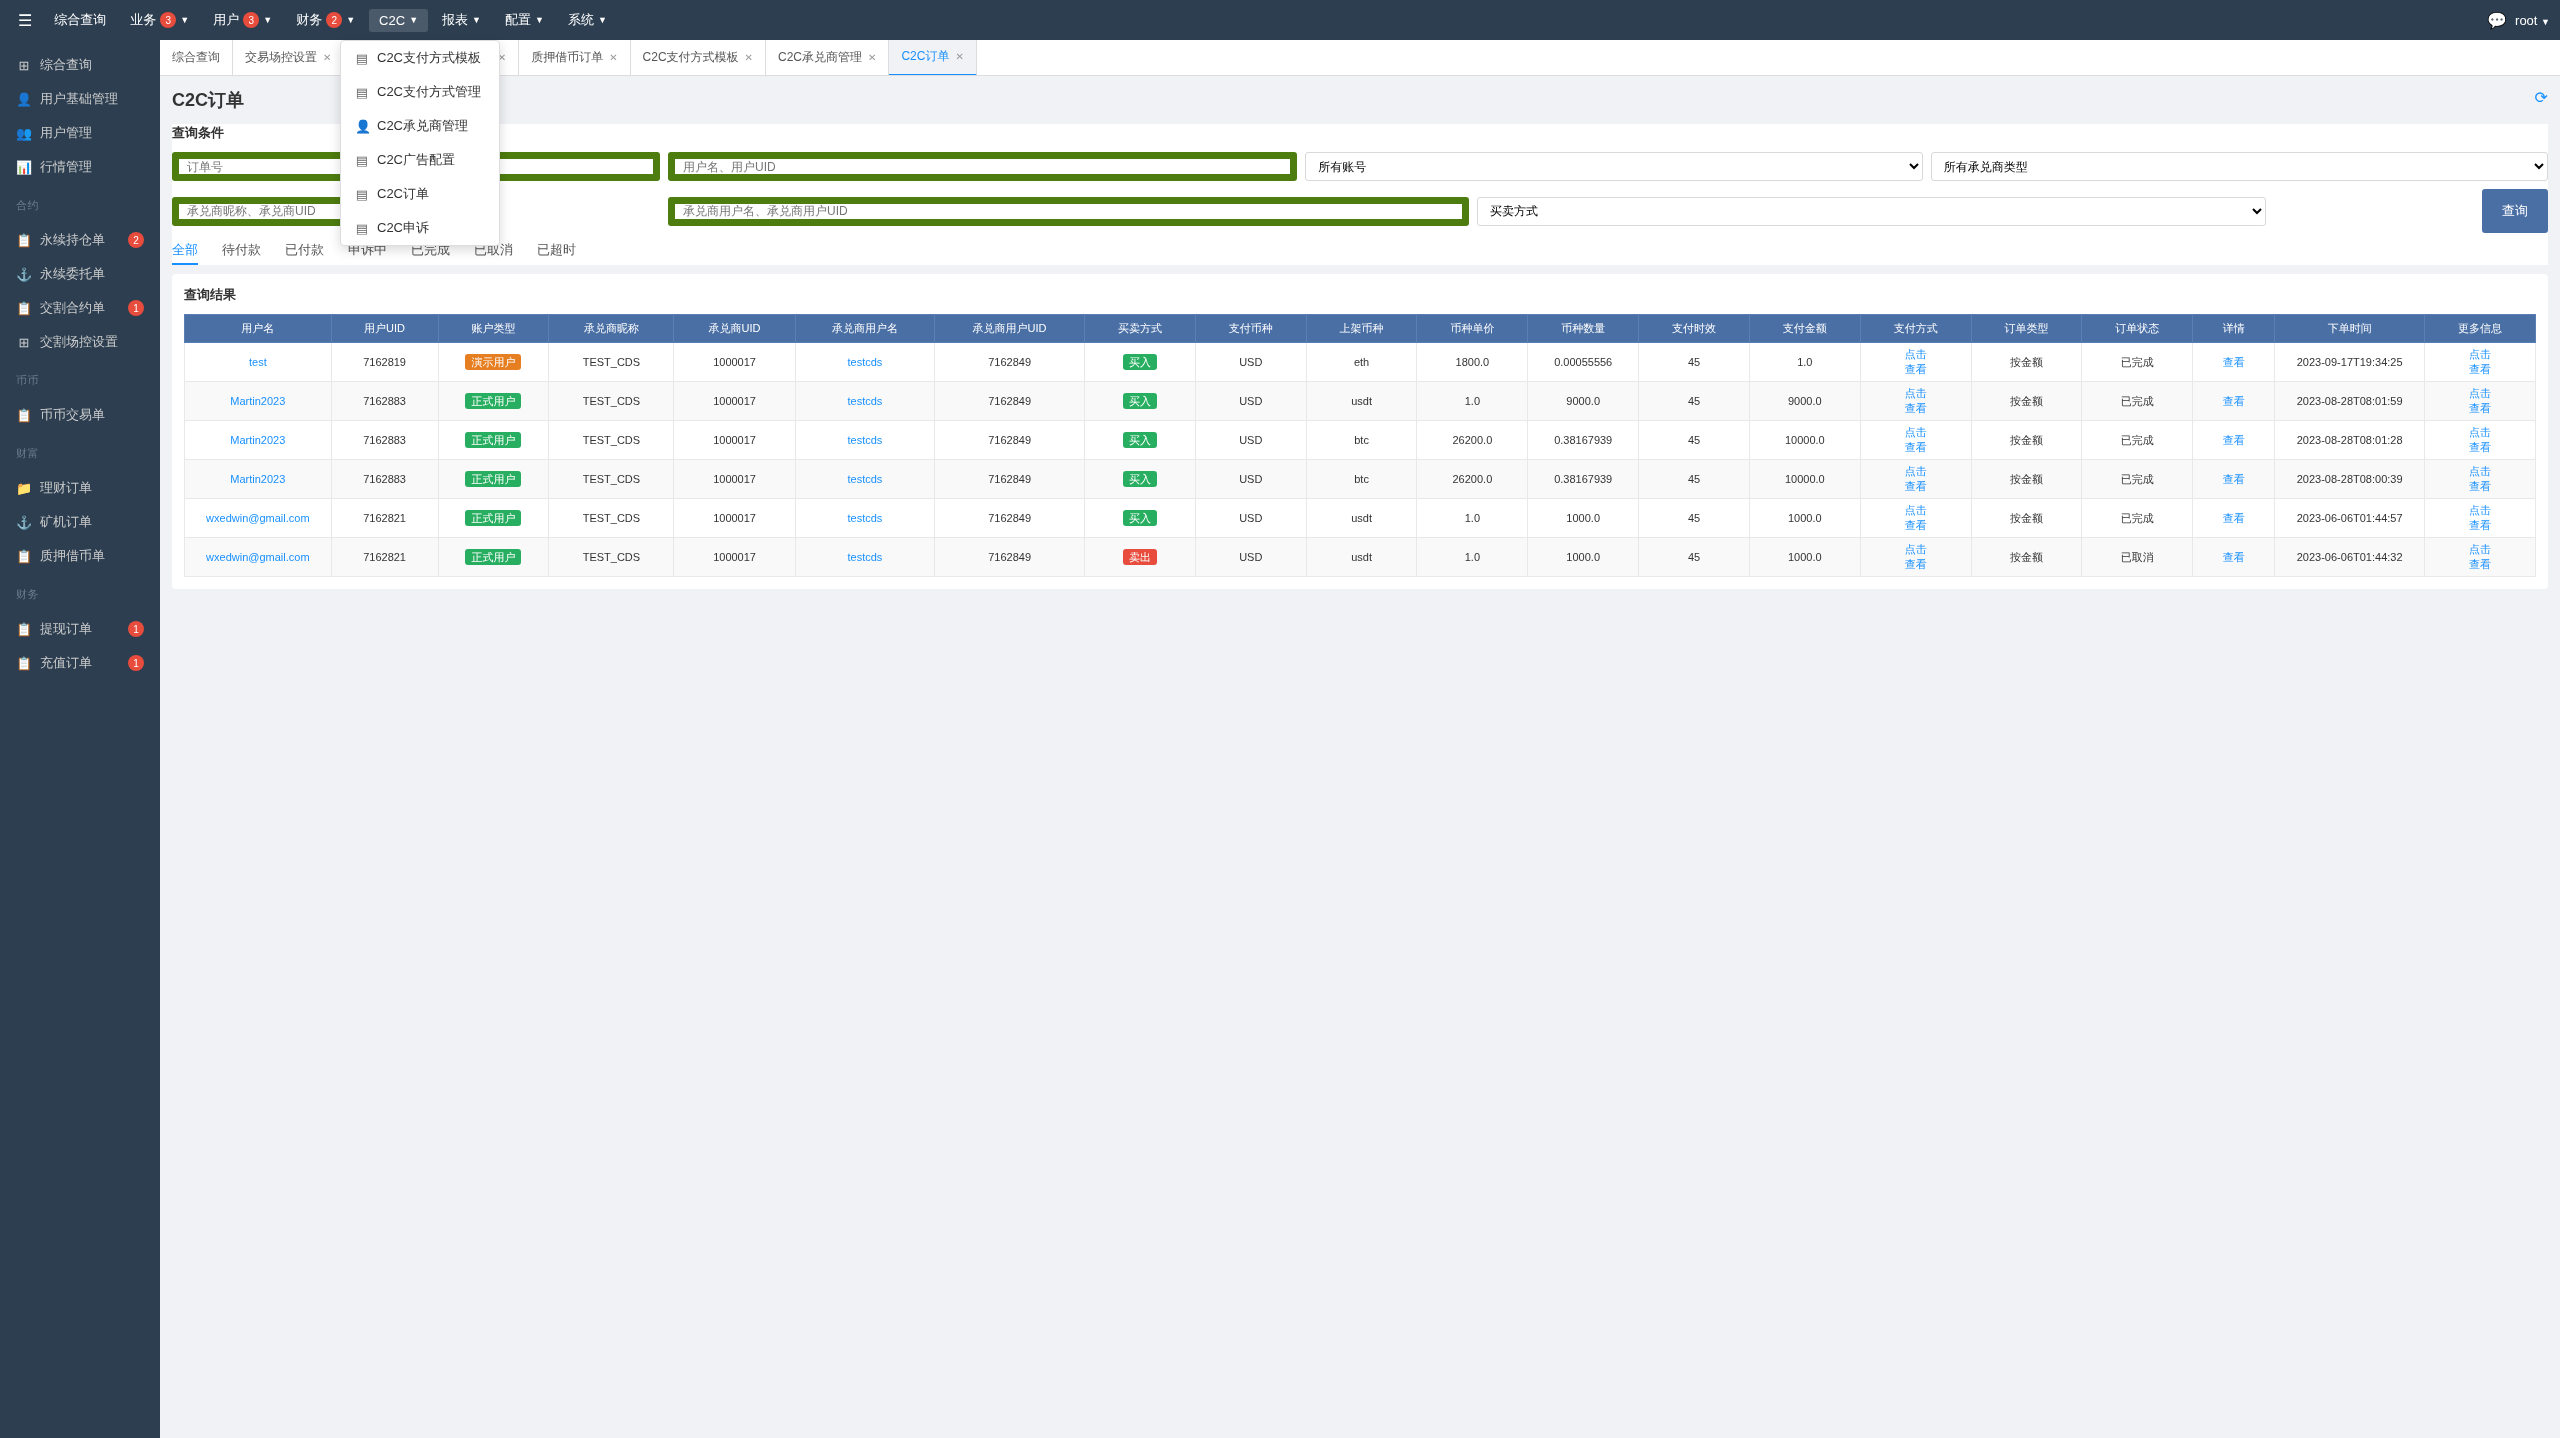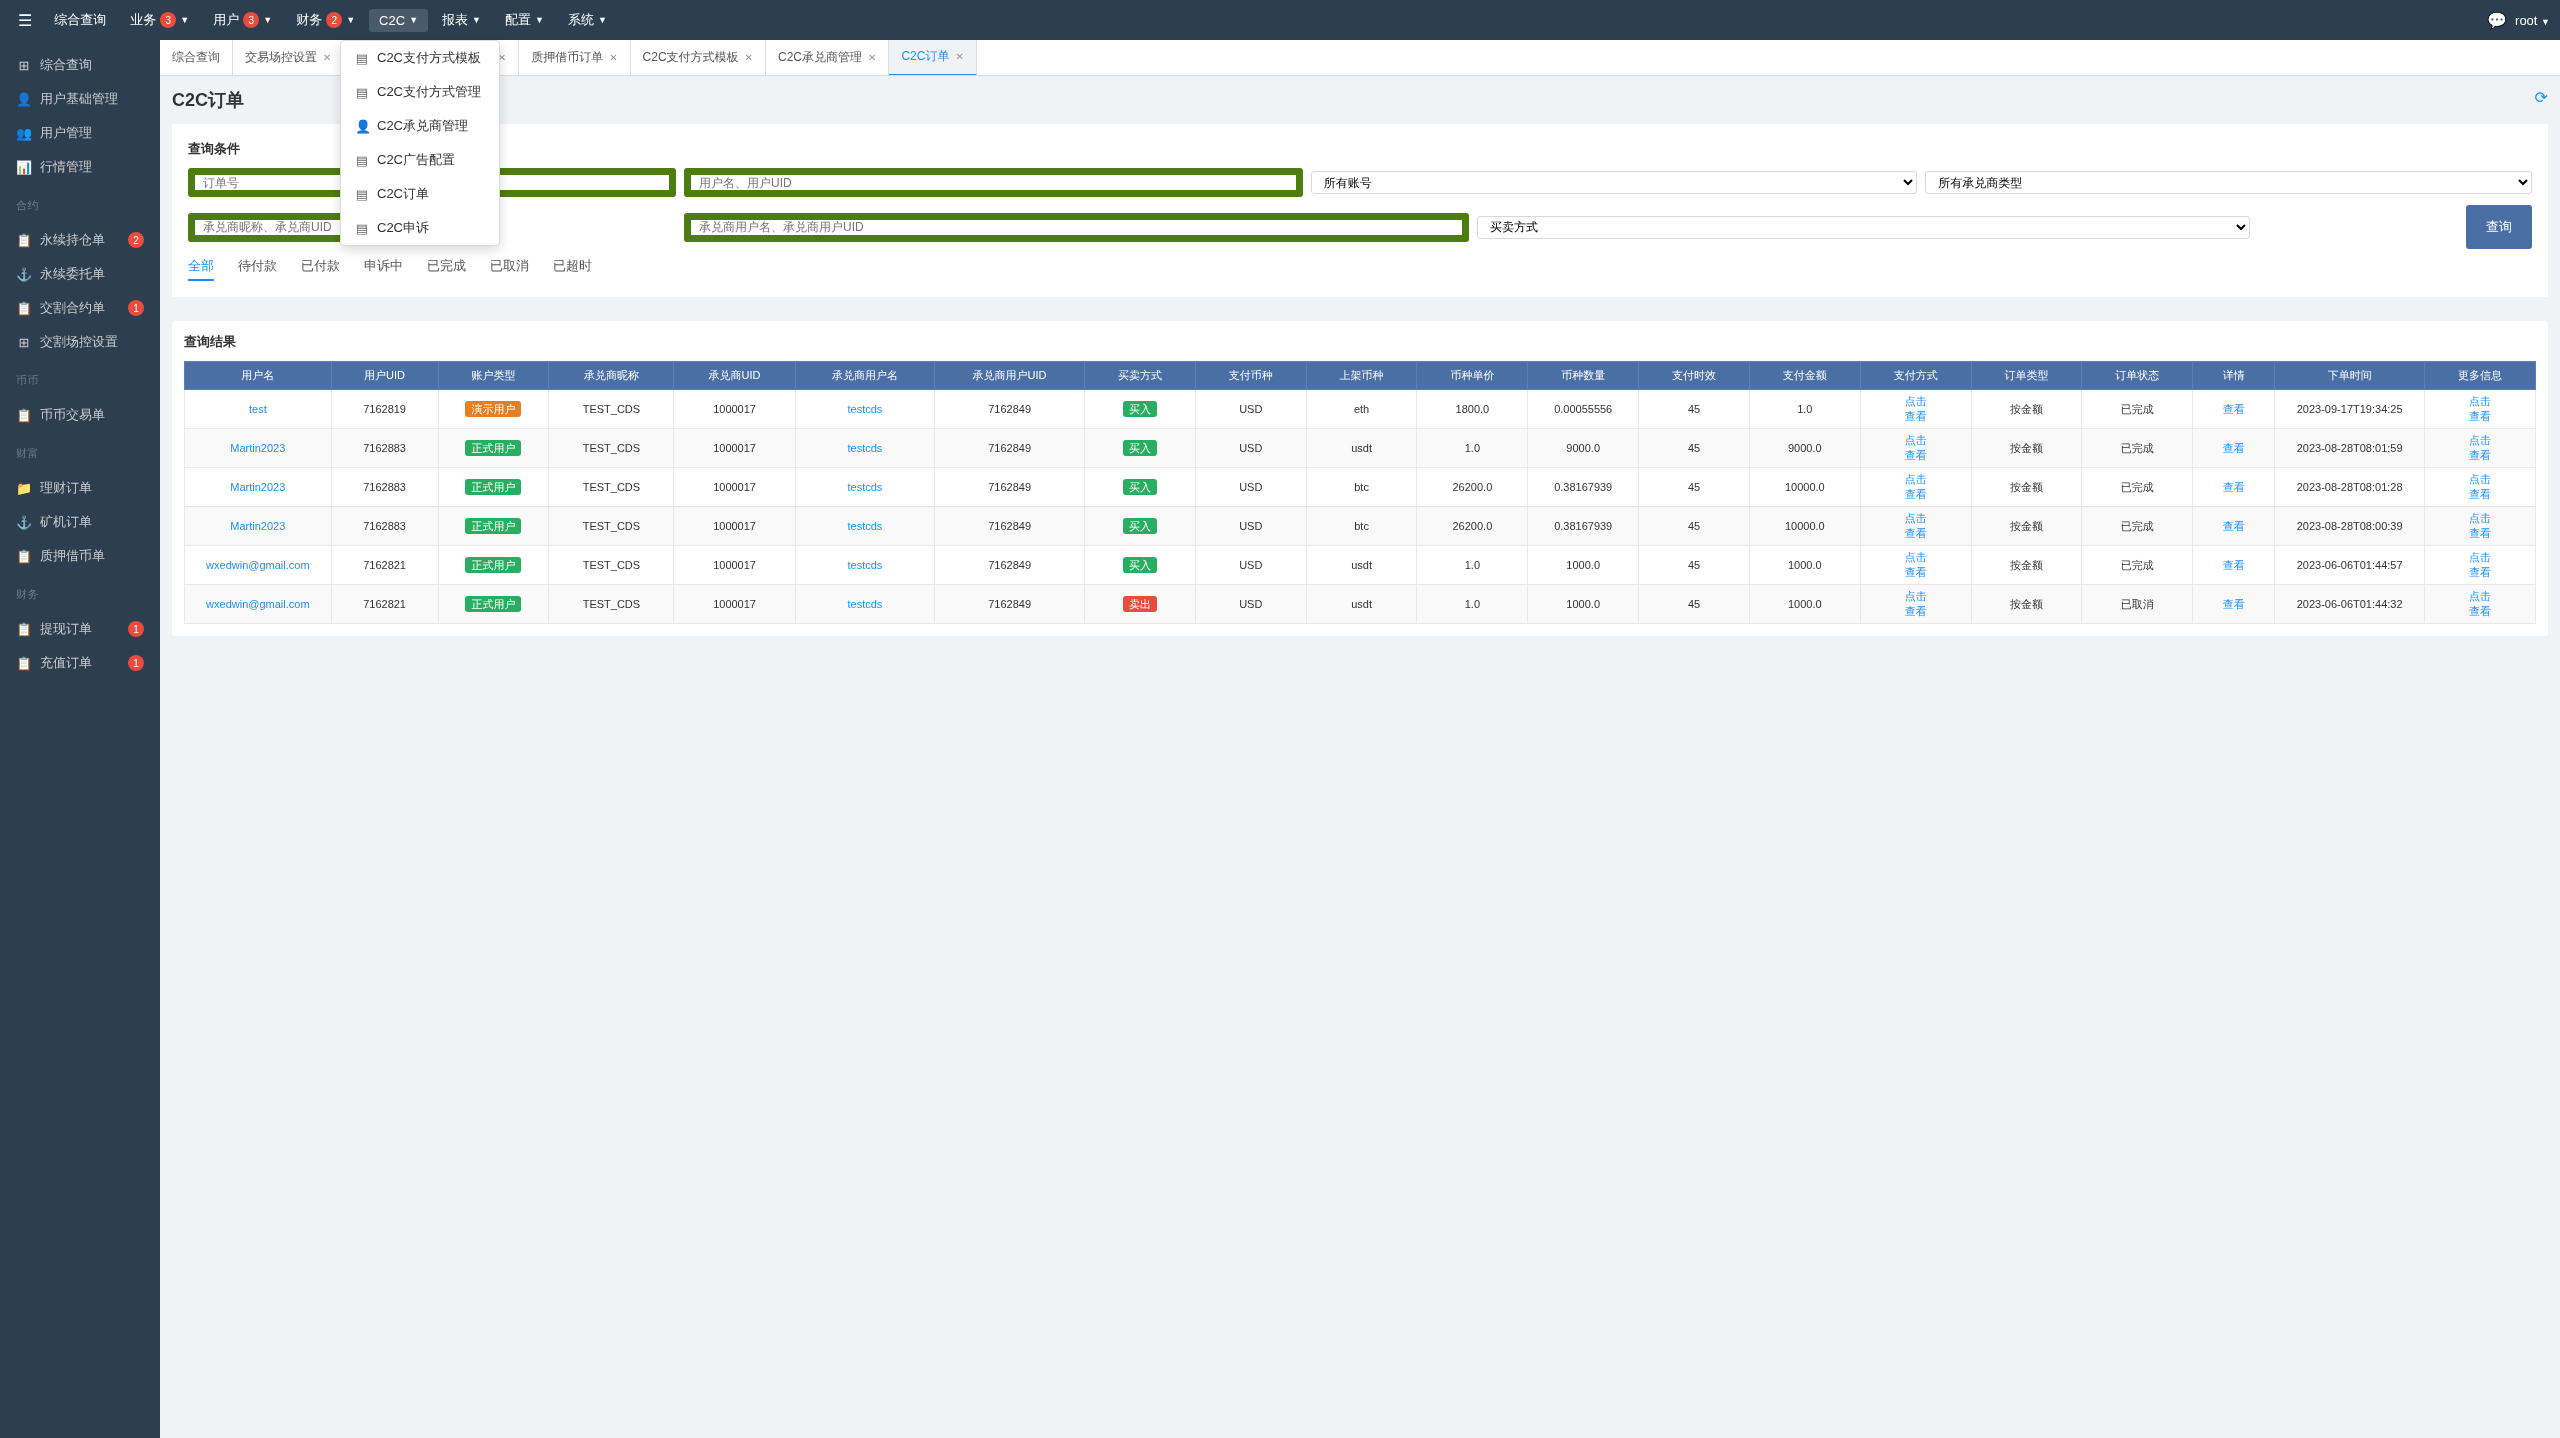"查询条件" .query-section { margin-bottom: 24px -> 9px; padding: 16px -> none }
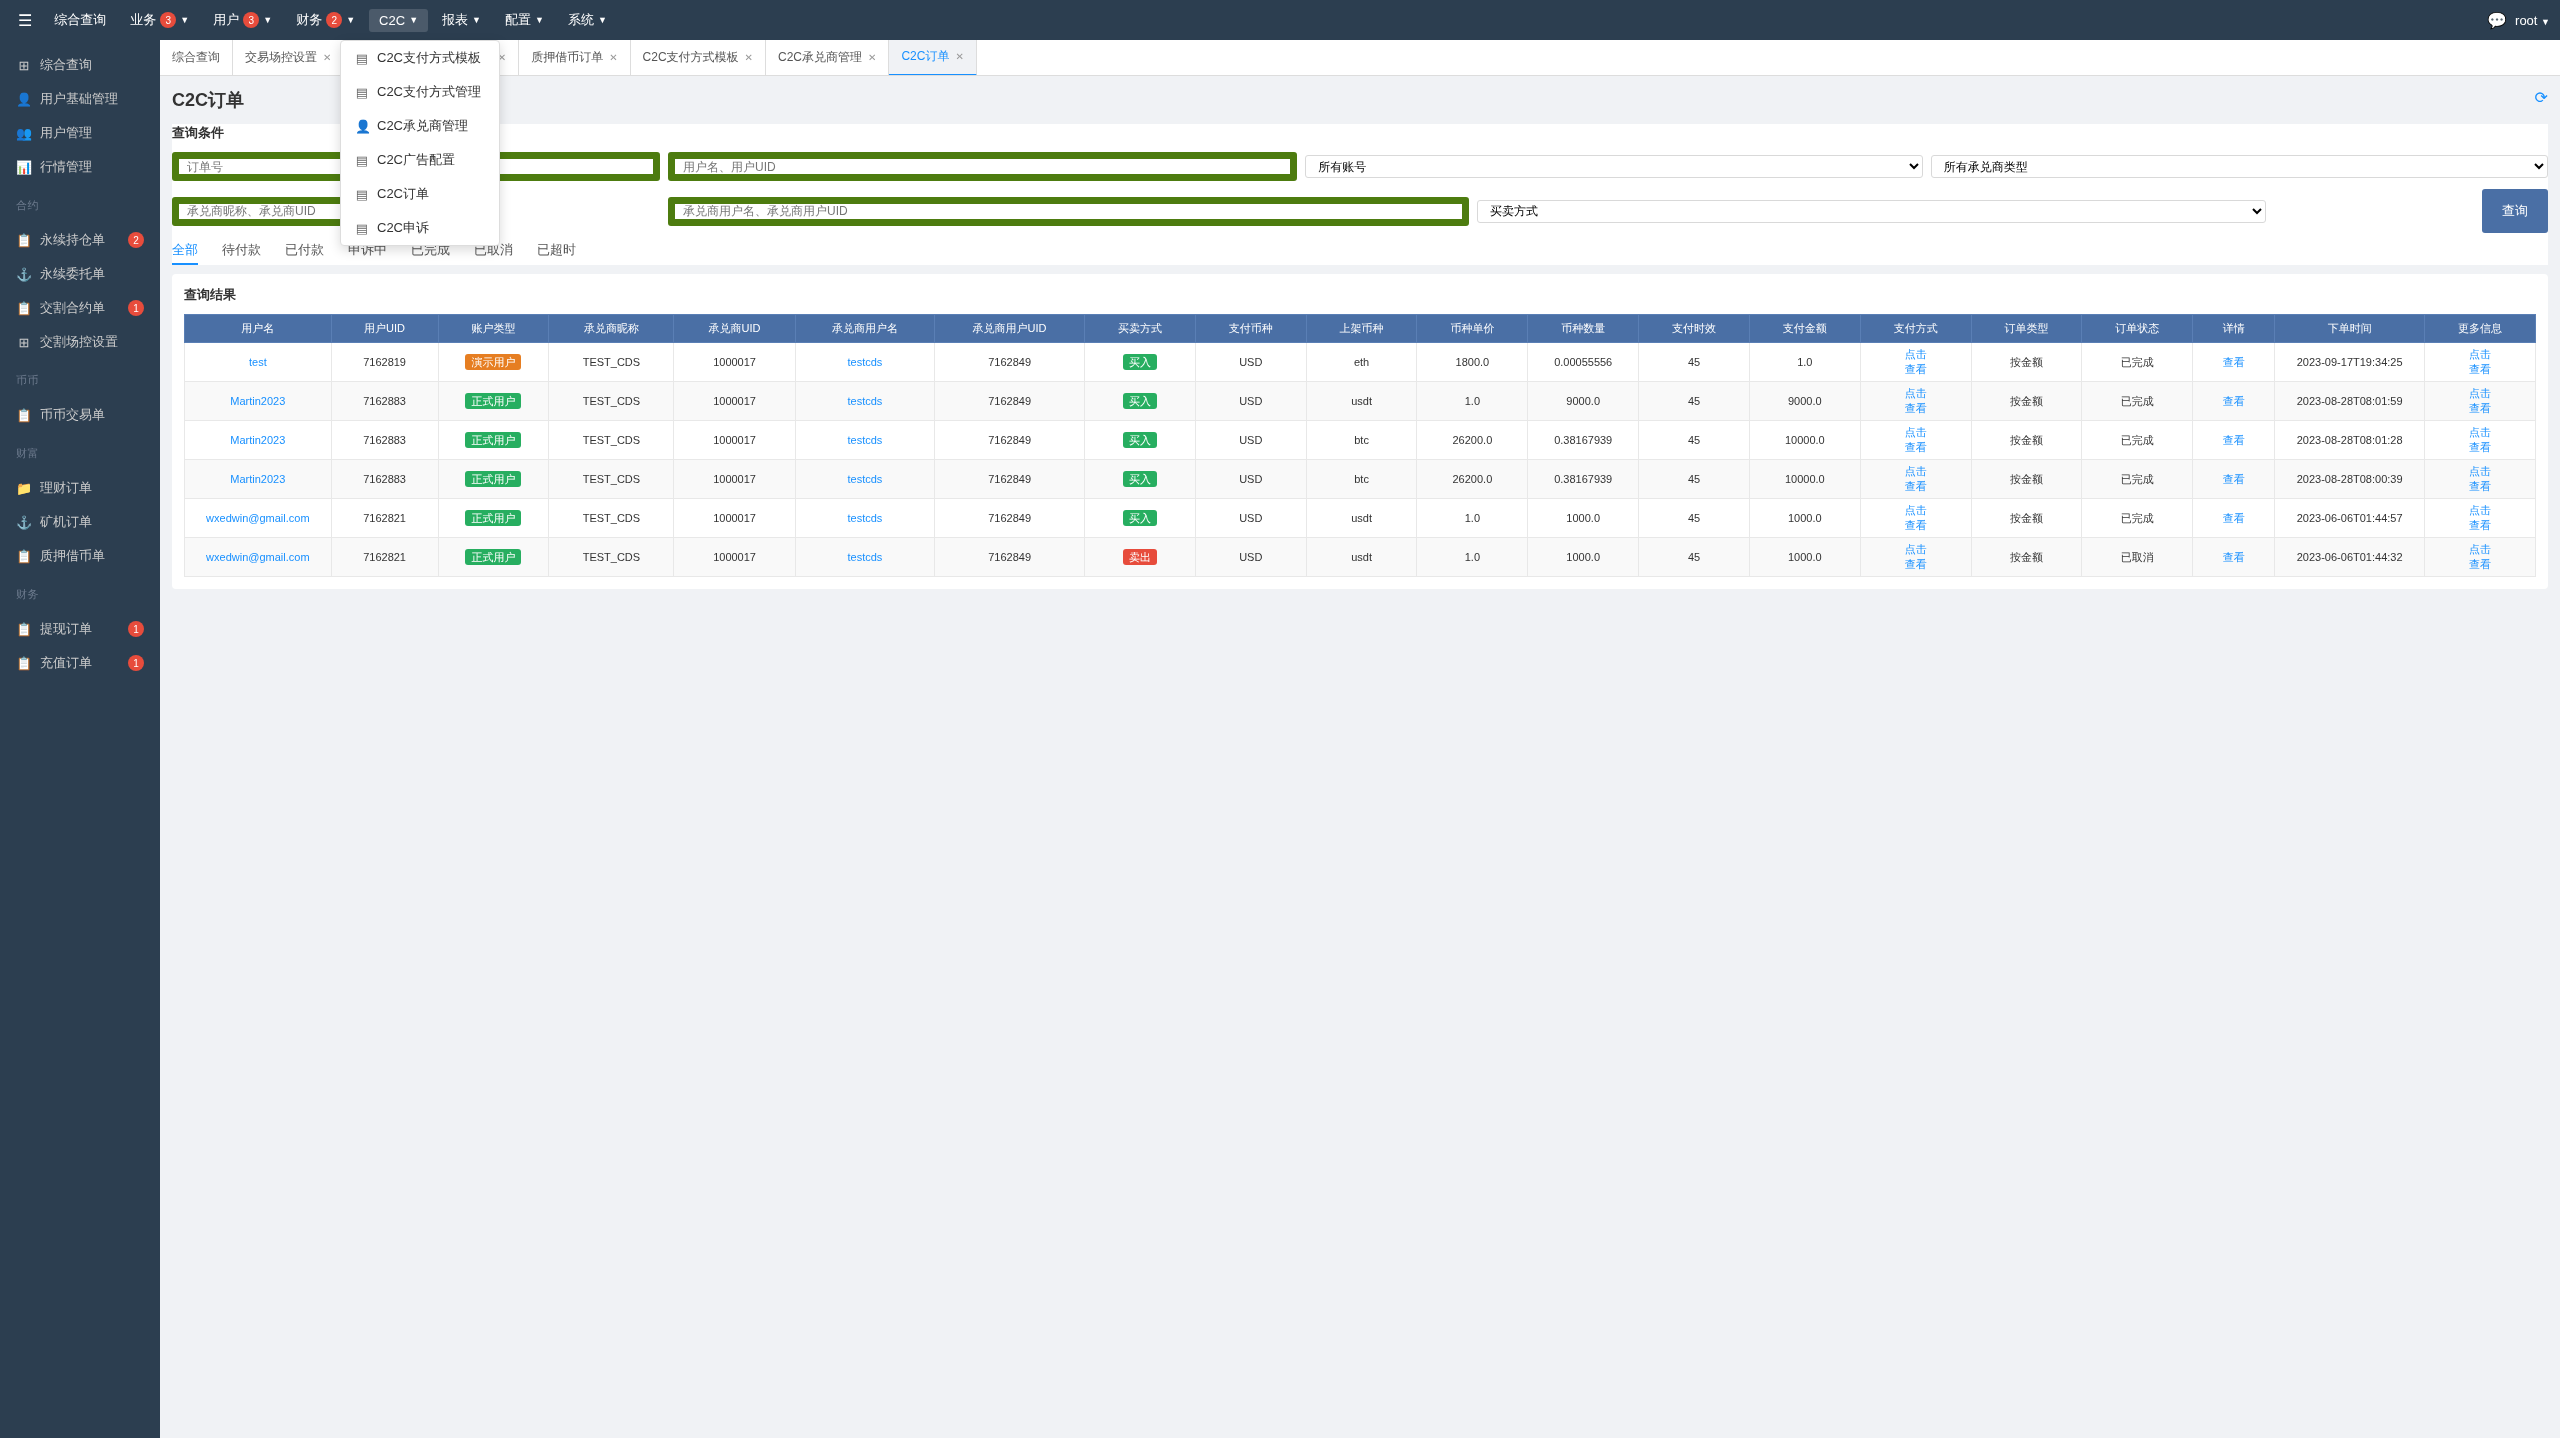"所有账号" .query-select { height: 23px -> 29px }
